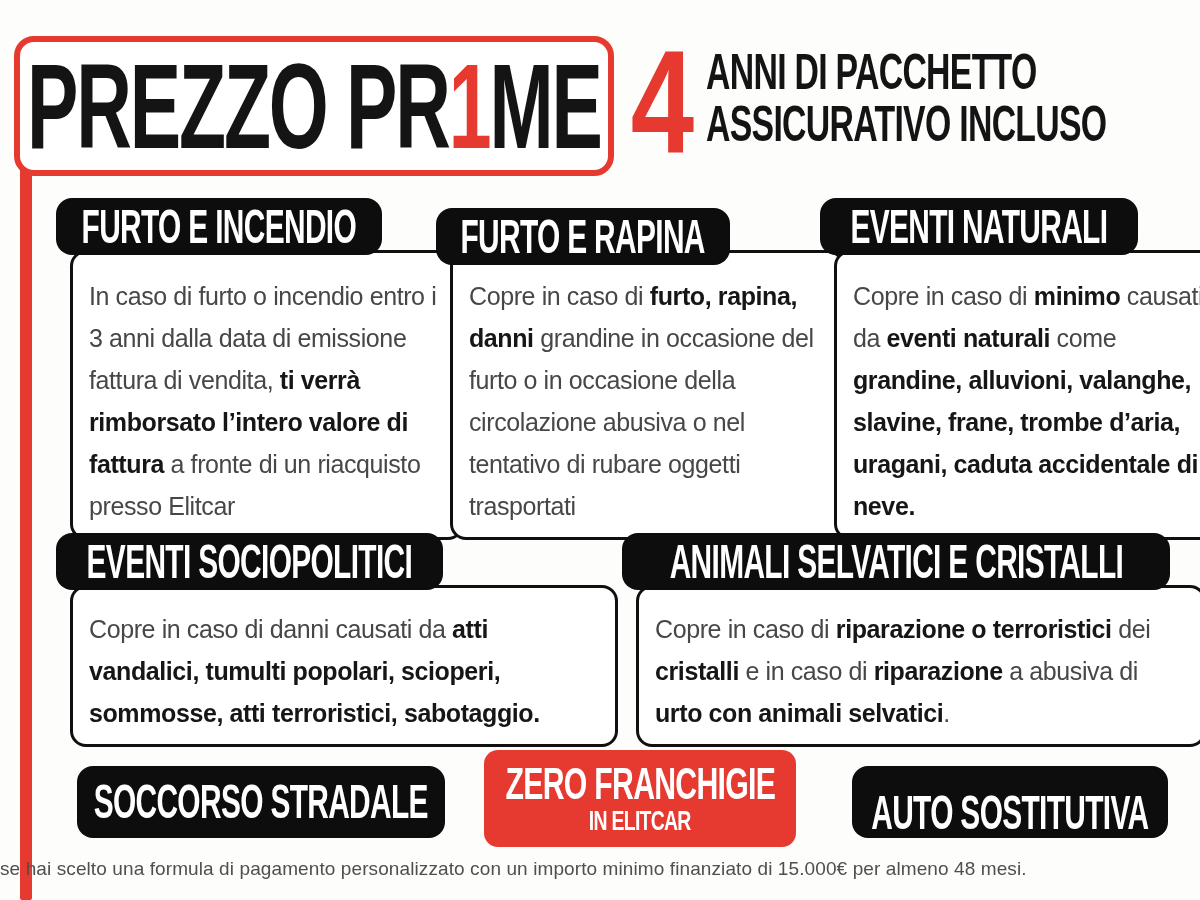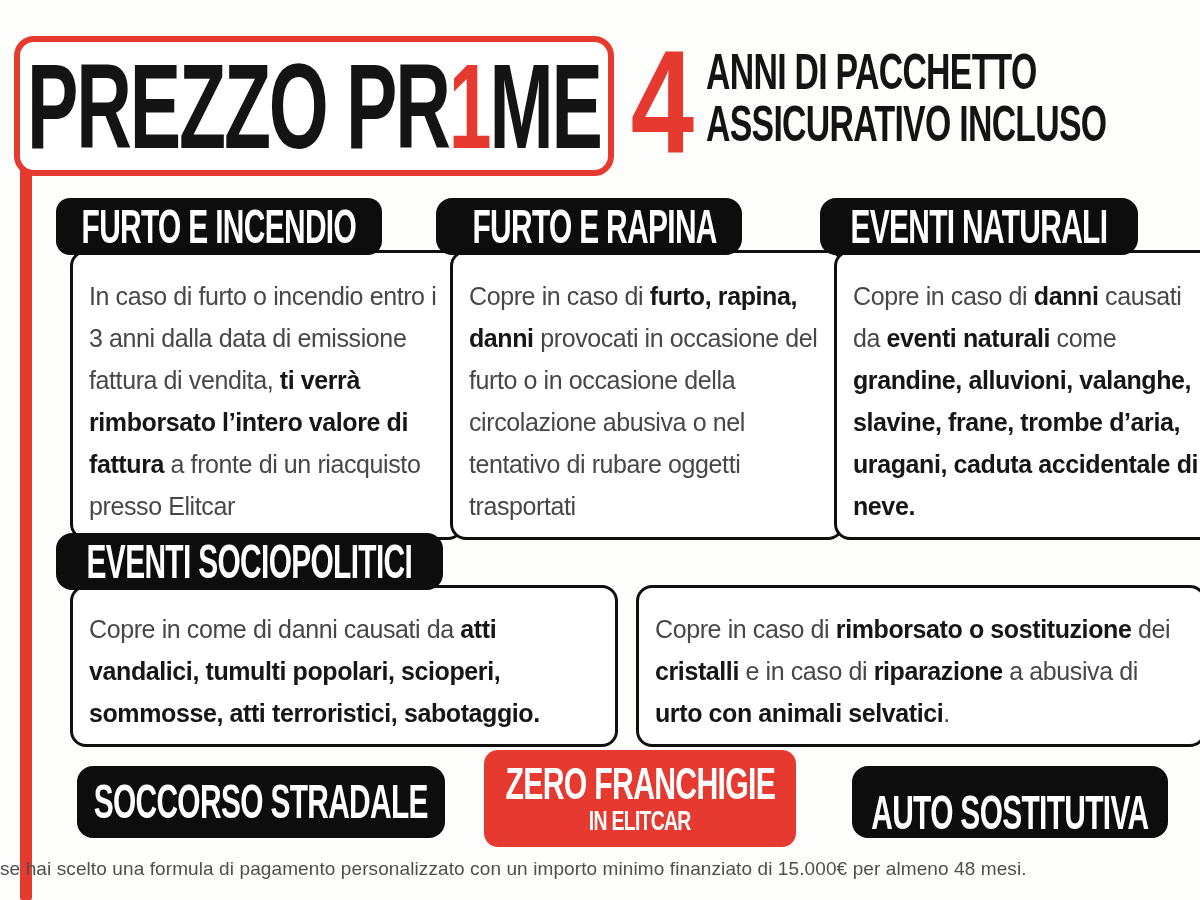"FURTO E INCENDIO" .p1 { border-radius: 14px -> none }
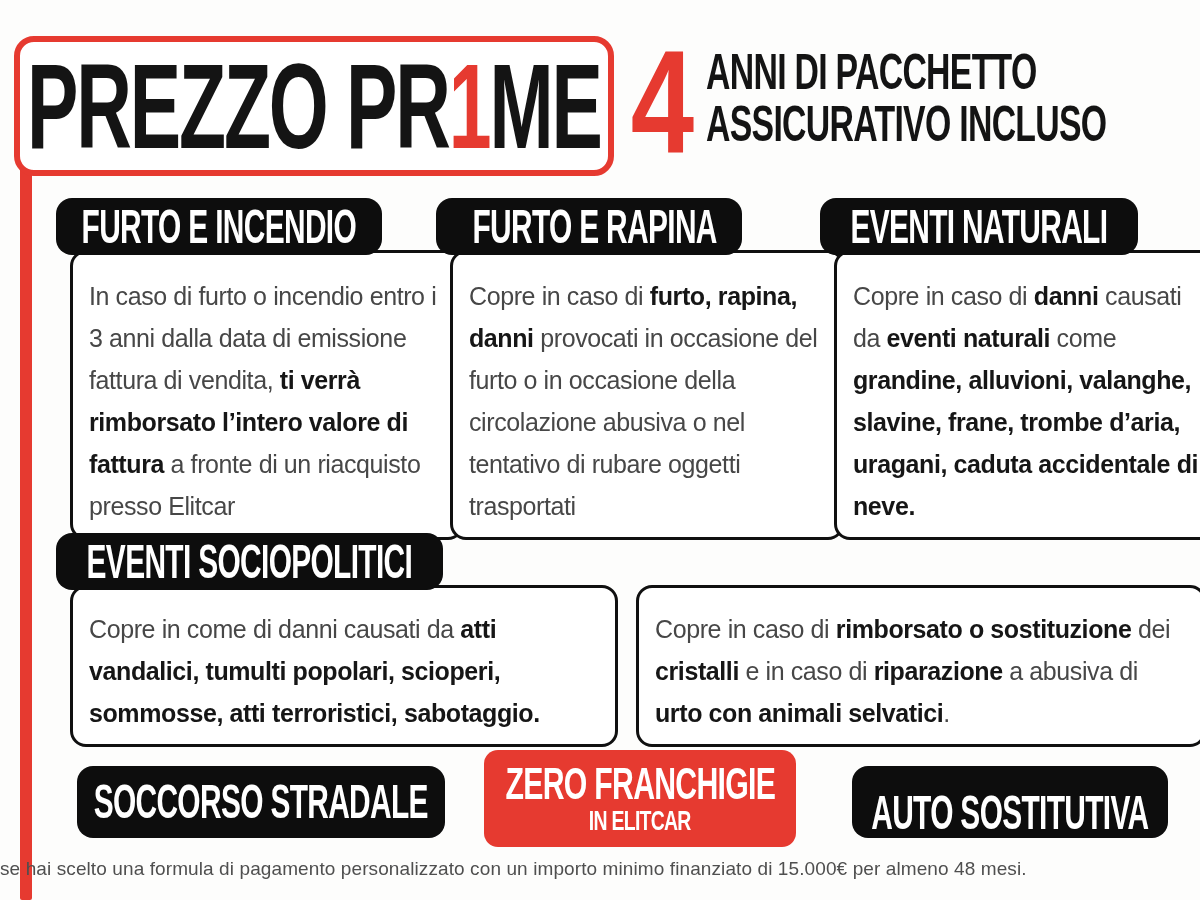"FURTO E RAPINA" .p2 { padding-left: 12px -> none; top: 198px -> 208px }
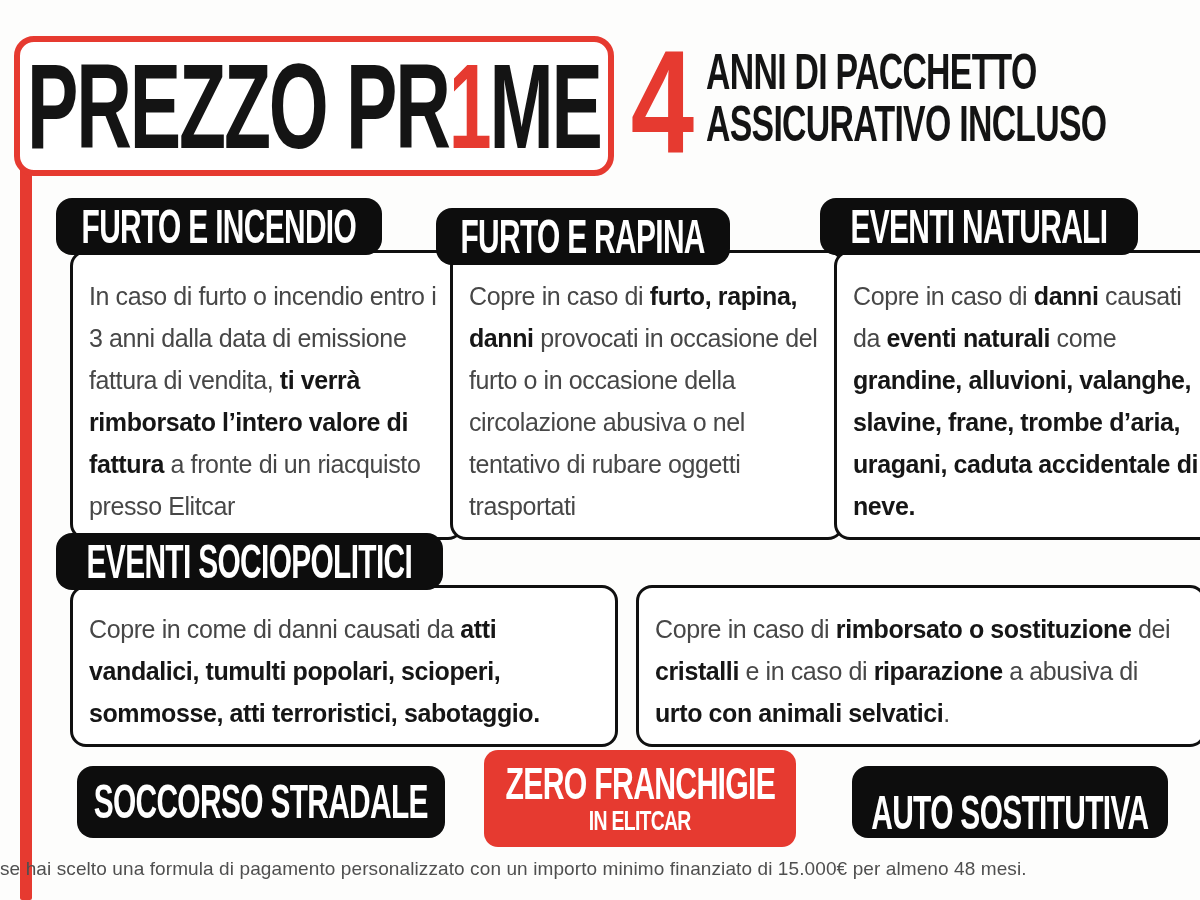"danni" span.b { text: danni -> minimo }
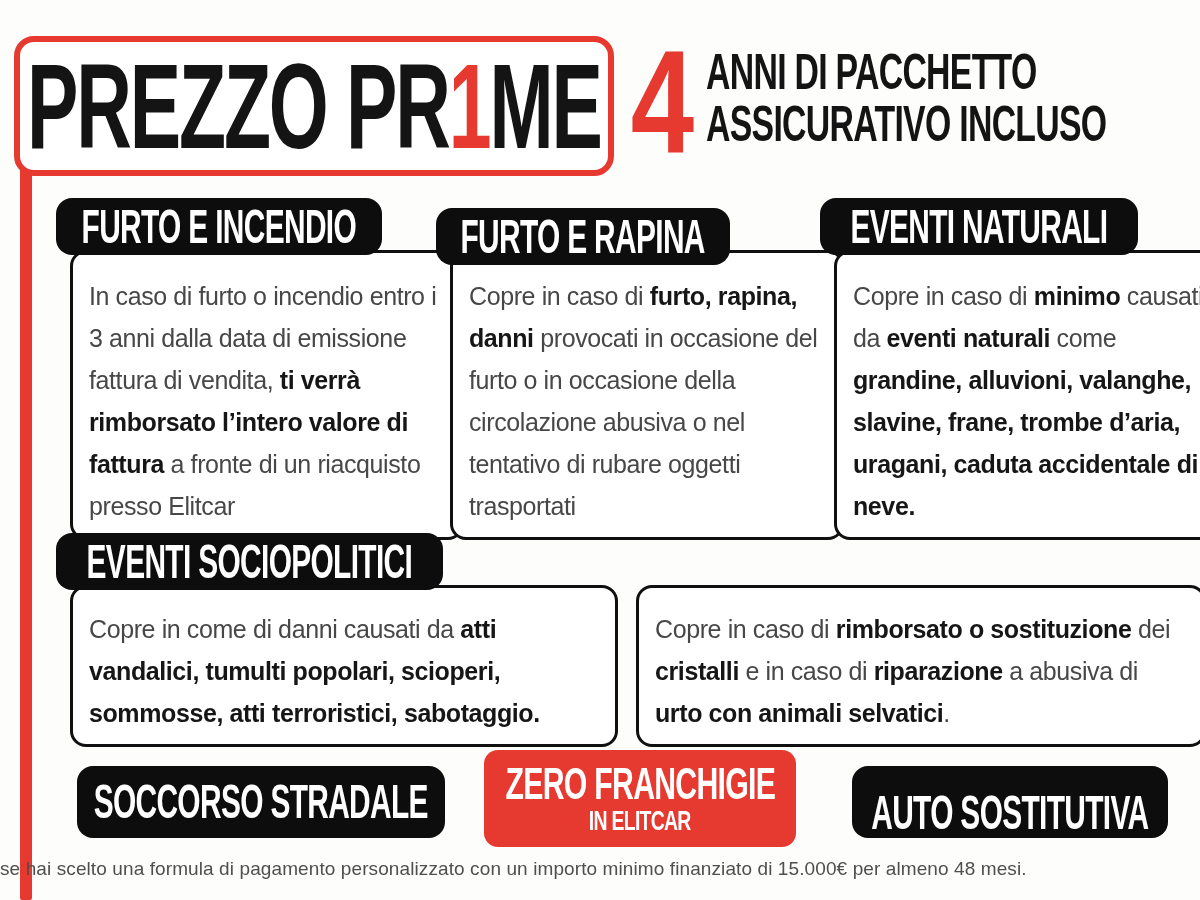"provocati in occasione del furto" span { text: provocati -> grandine }
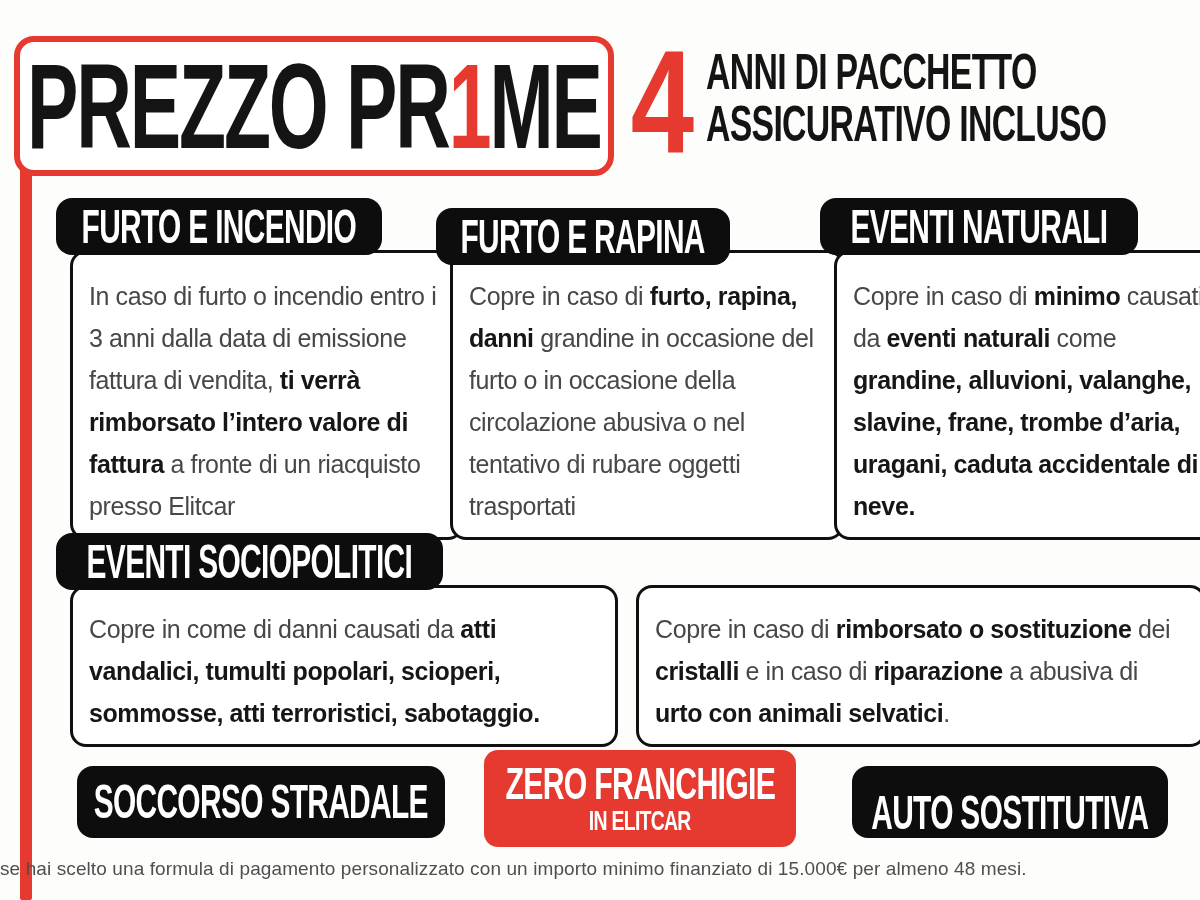"ANIMALI SELVATICI E CRISTALLI" div.pill { html: none -> <div> <span>ANIMALI SELVATICI E CRISTALLI</span> </div> }
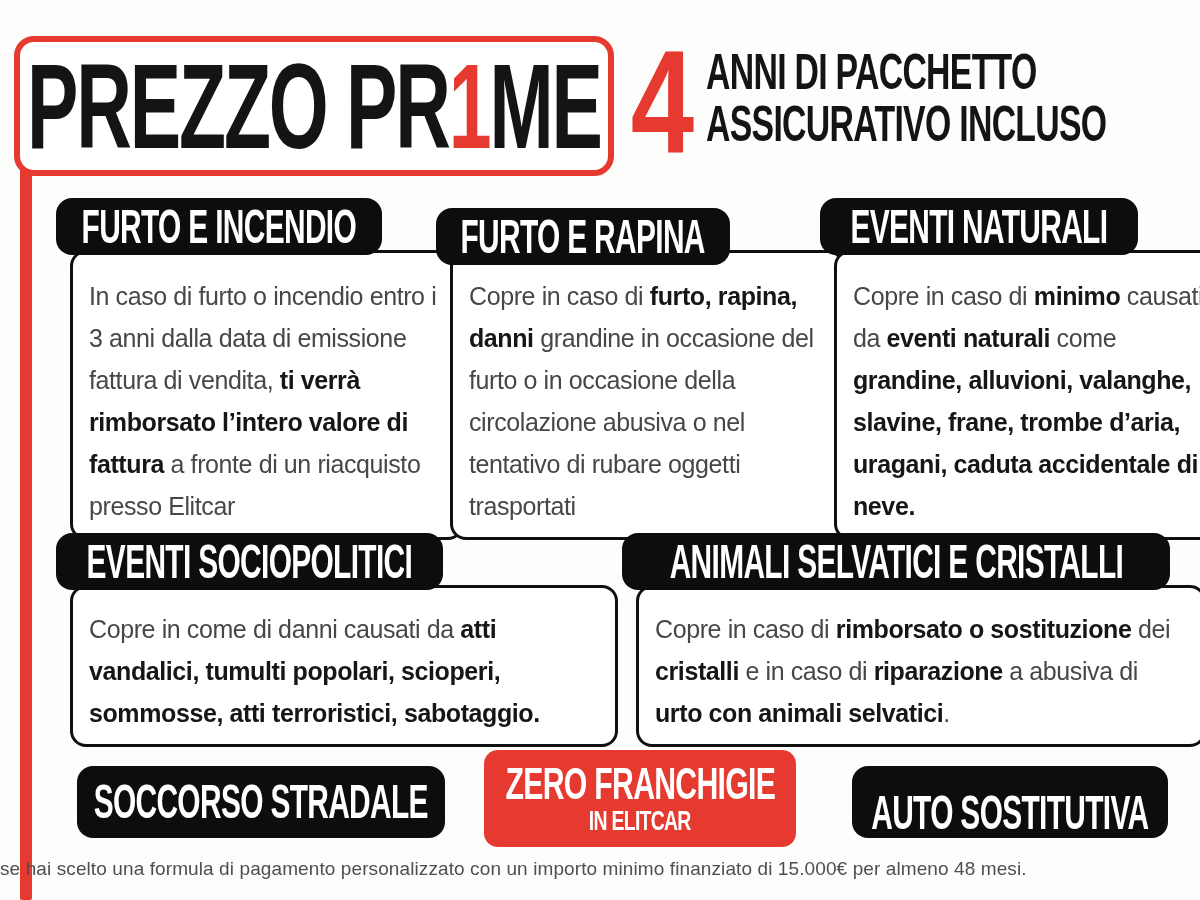"Copre in come di danni" span { text: come -> caso }
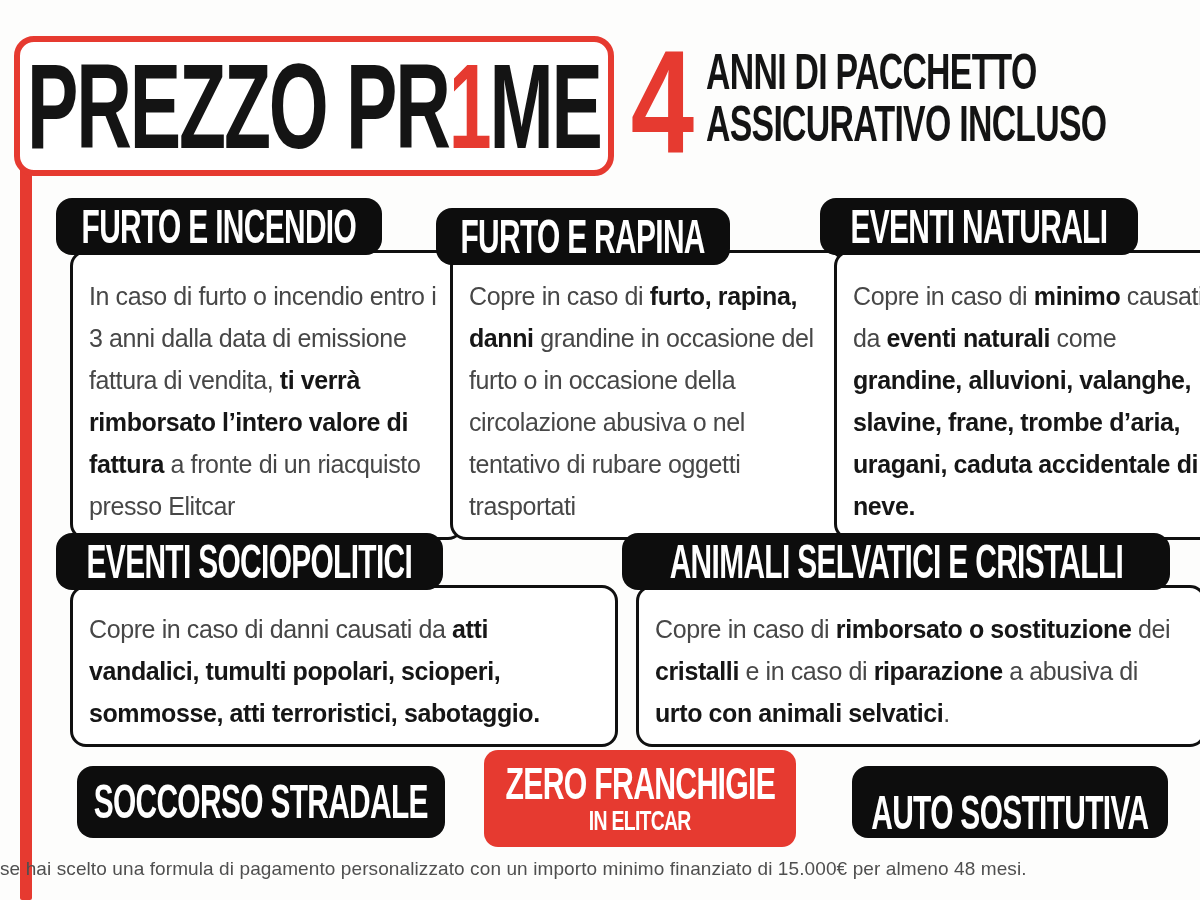"rimborsato o sostituzione" span.b { text: rimborsato o sostituzione -> riparazione o terroristici }
